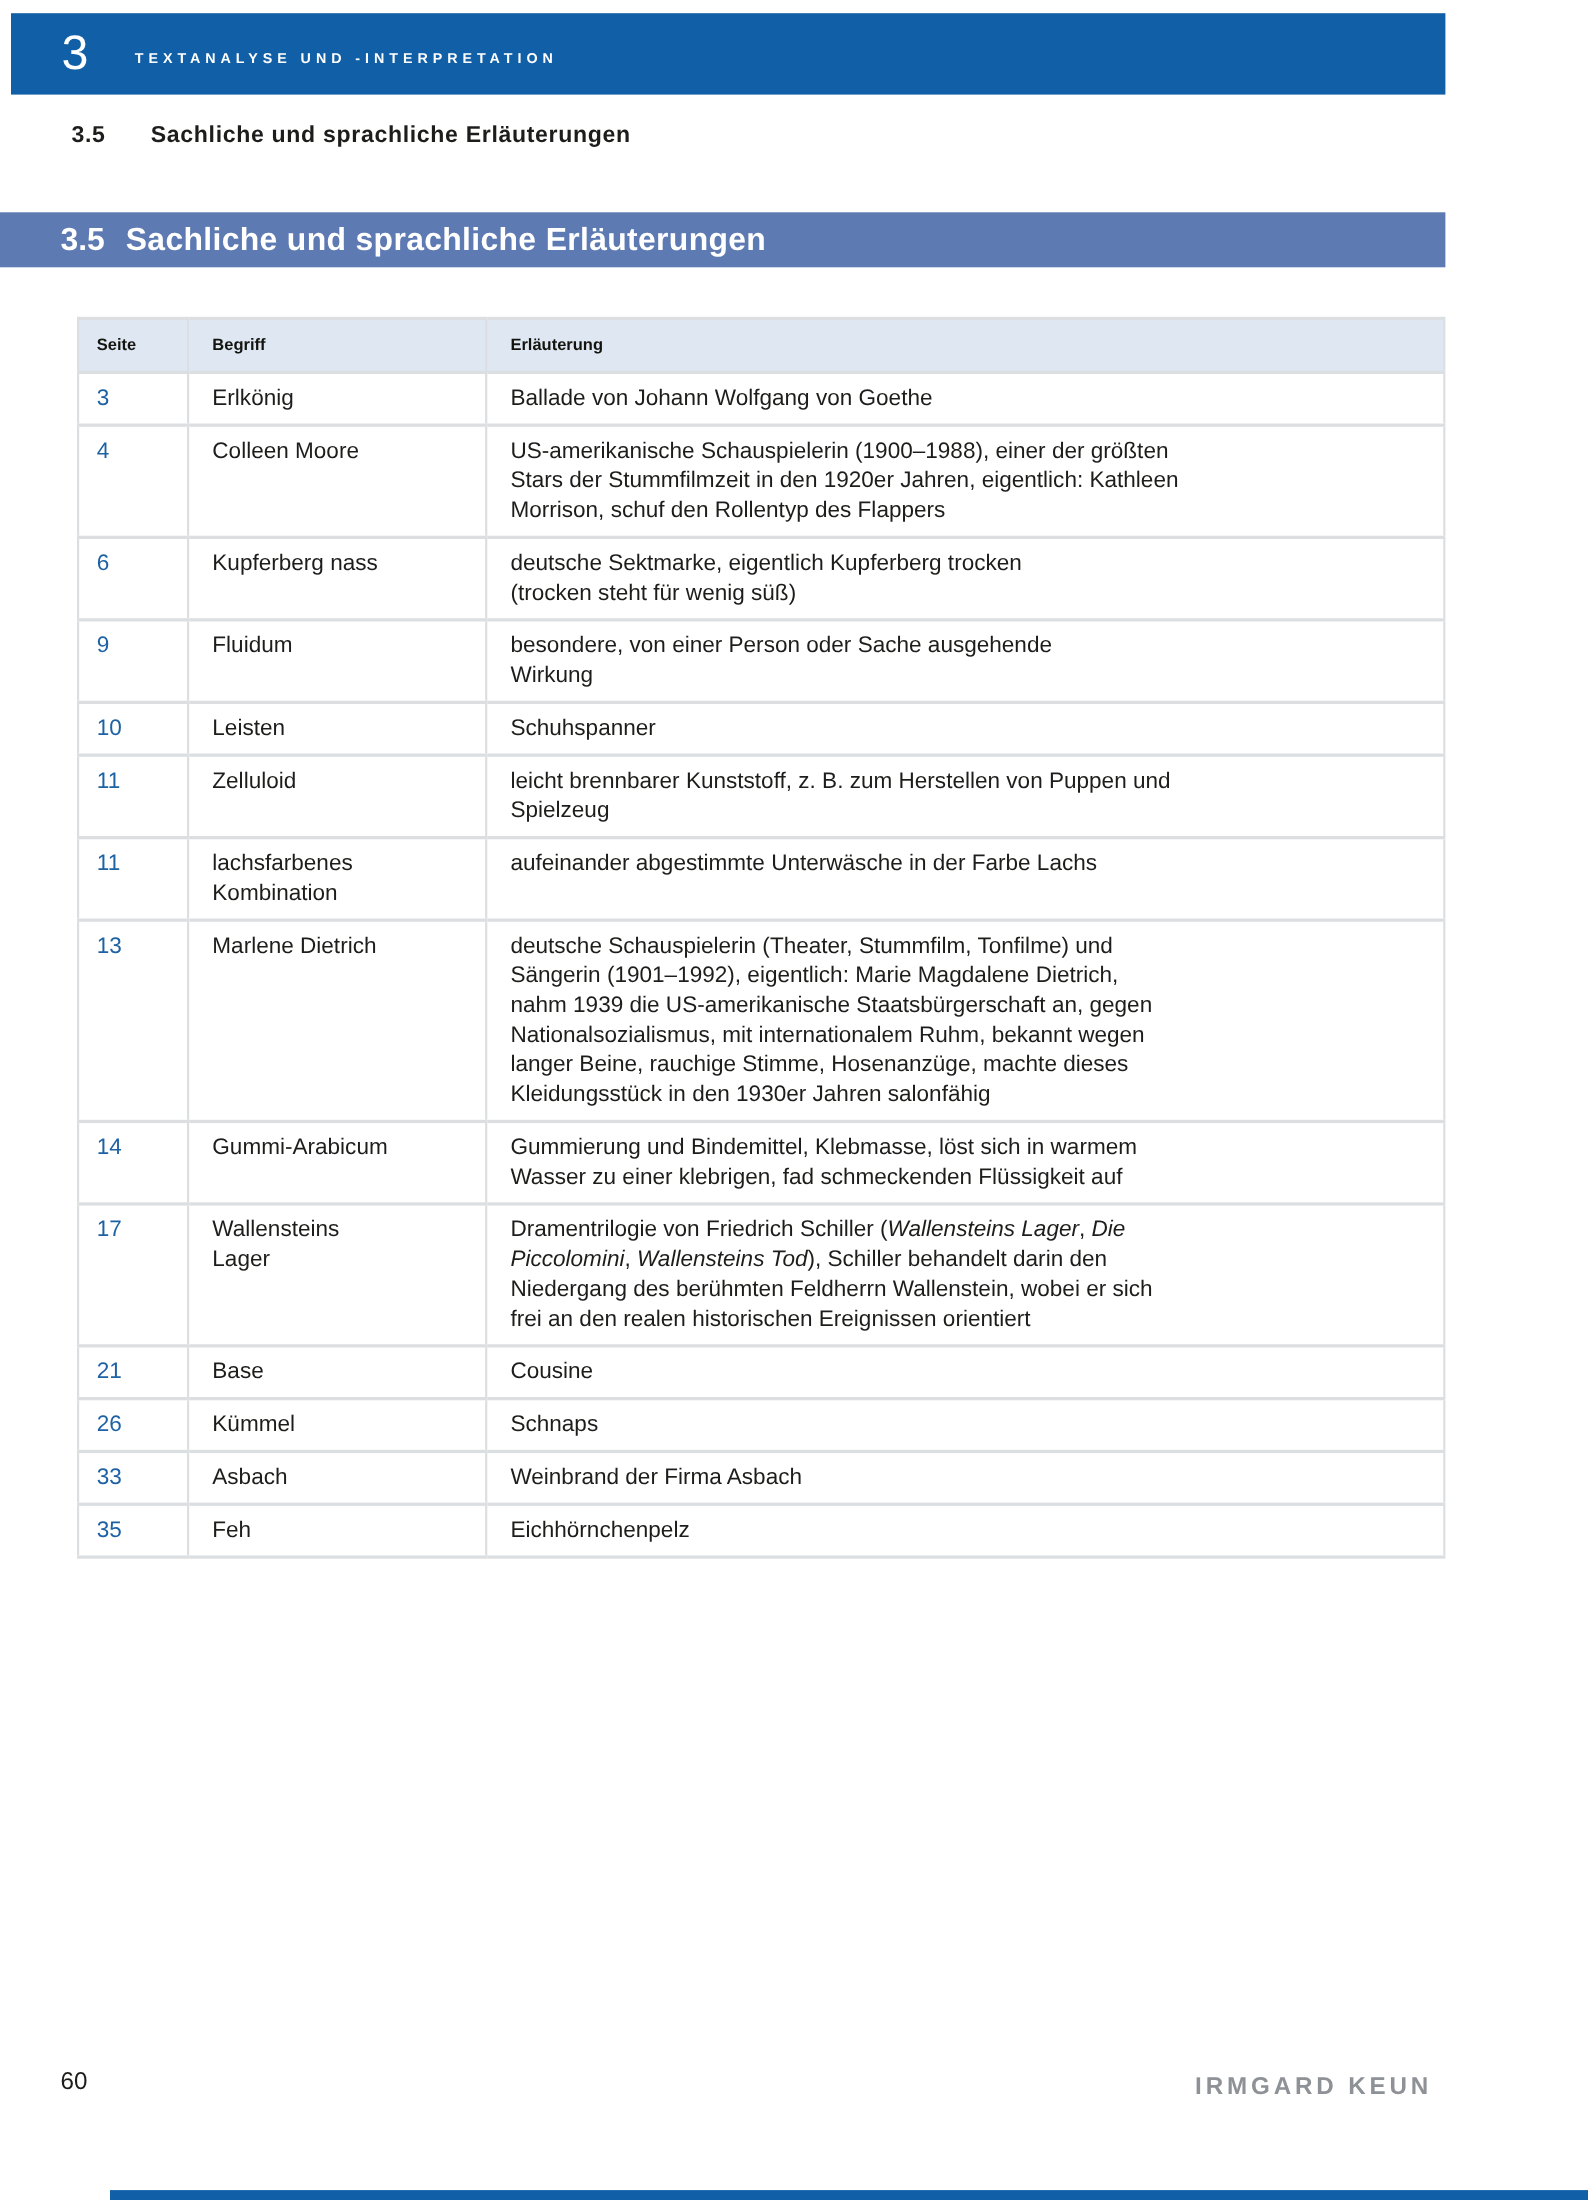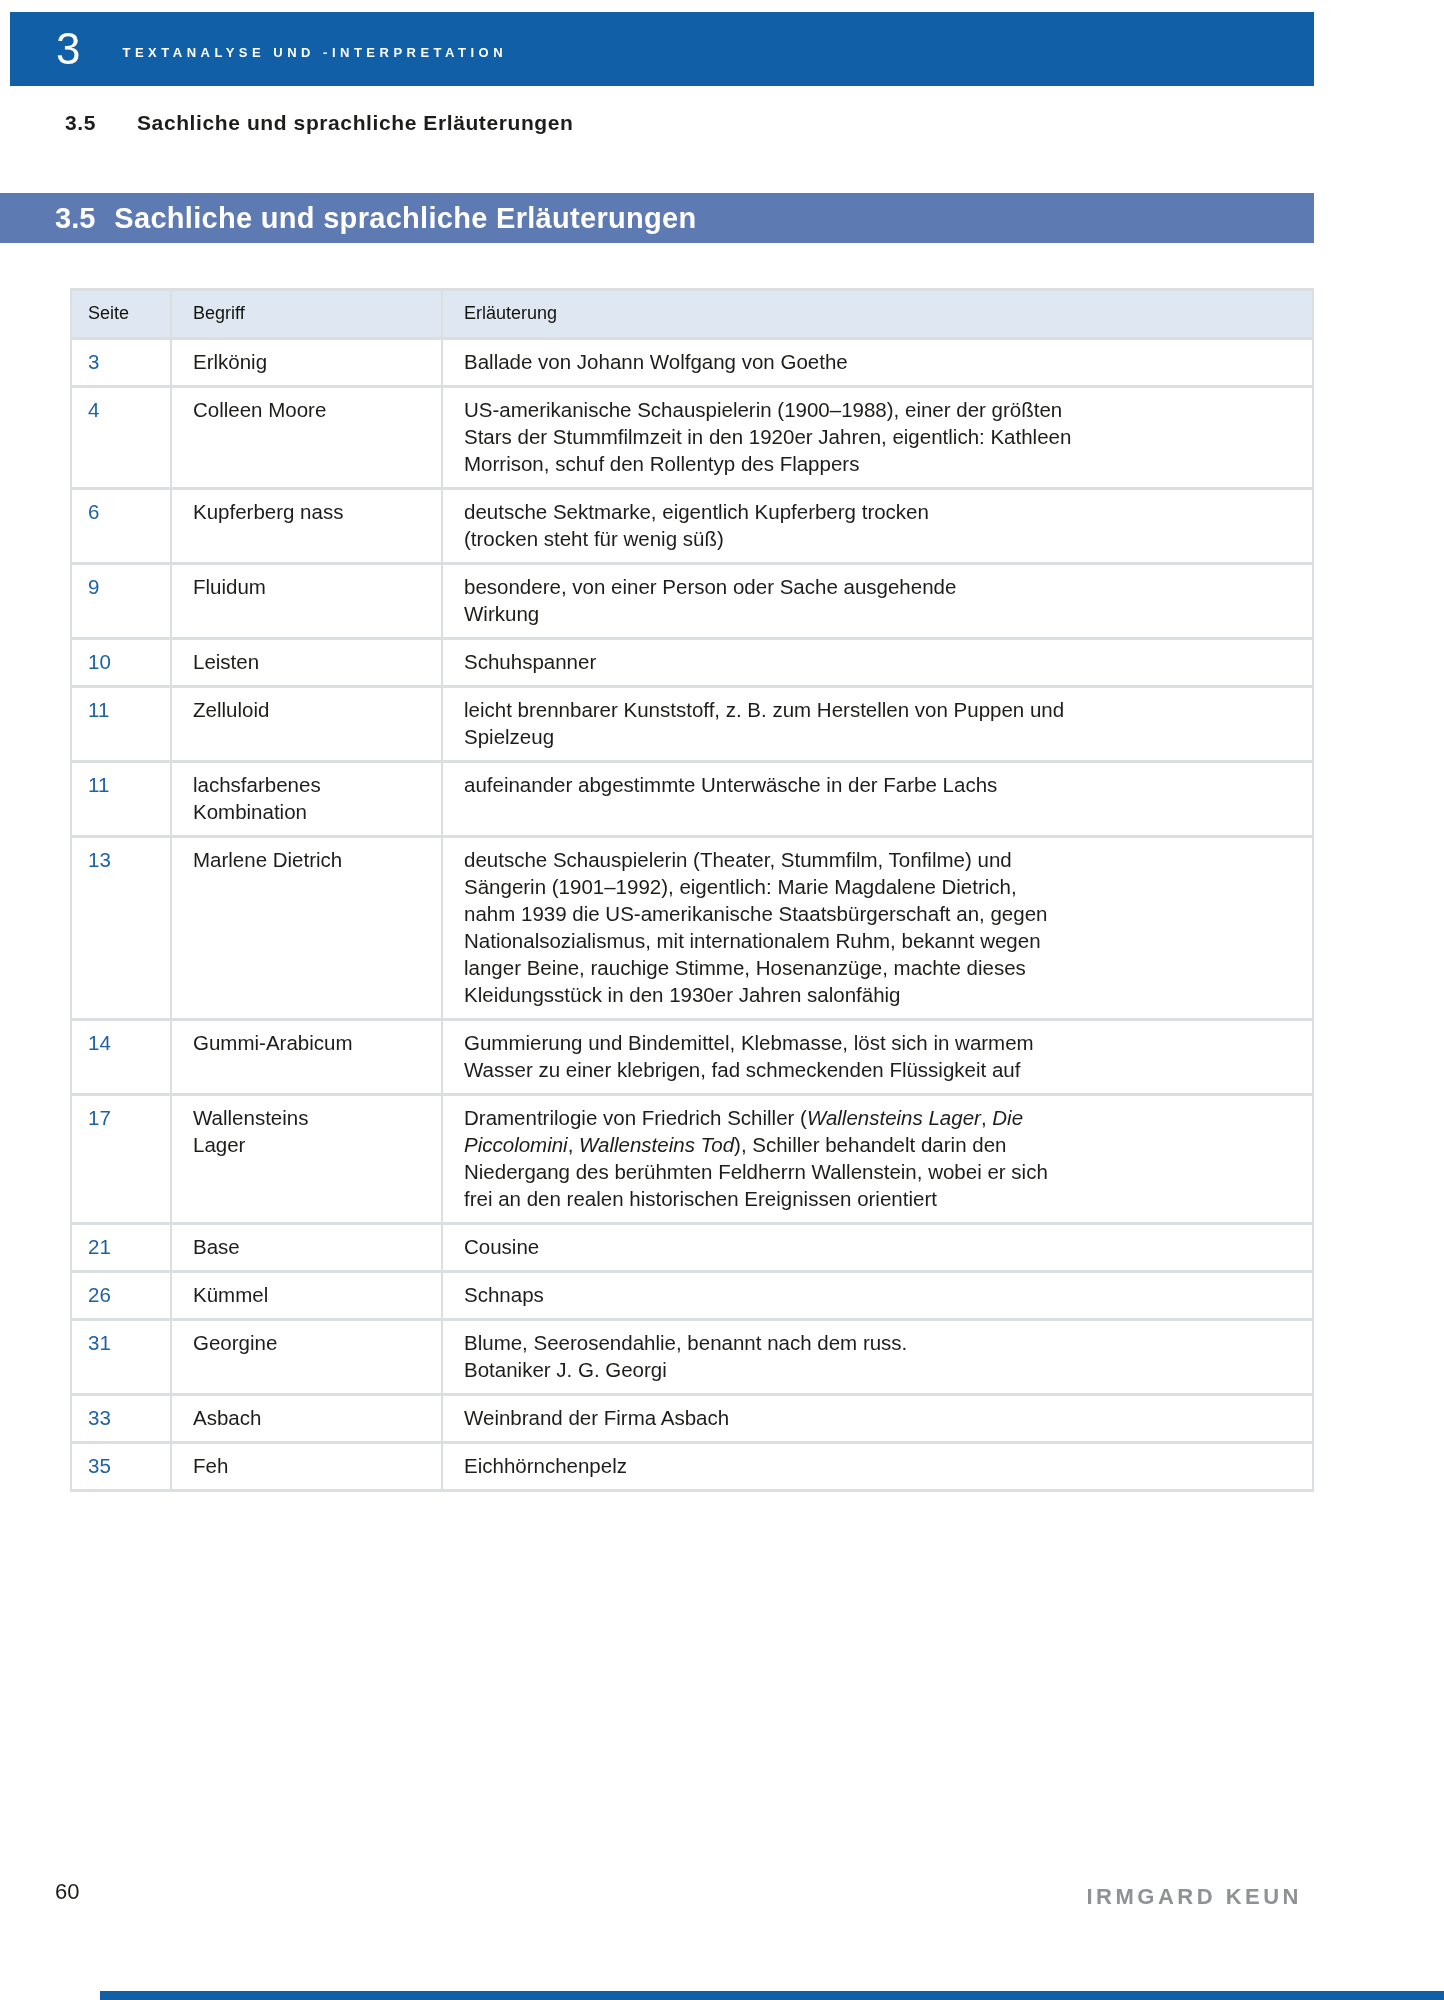"Seite" .glossary th { font-size: 18px -> 15px; font-weight: 400 -> 700 }
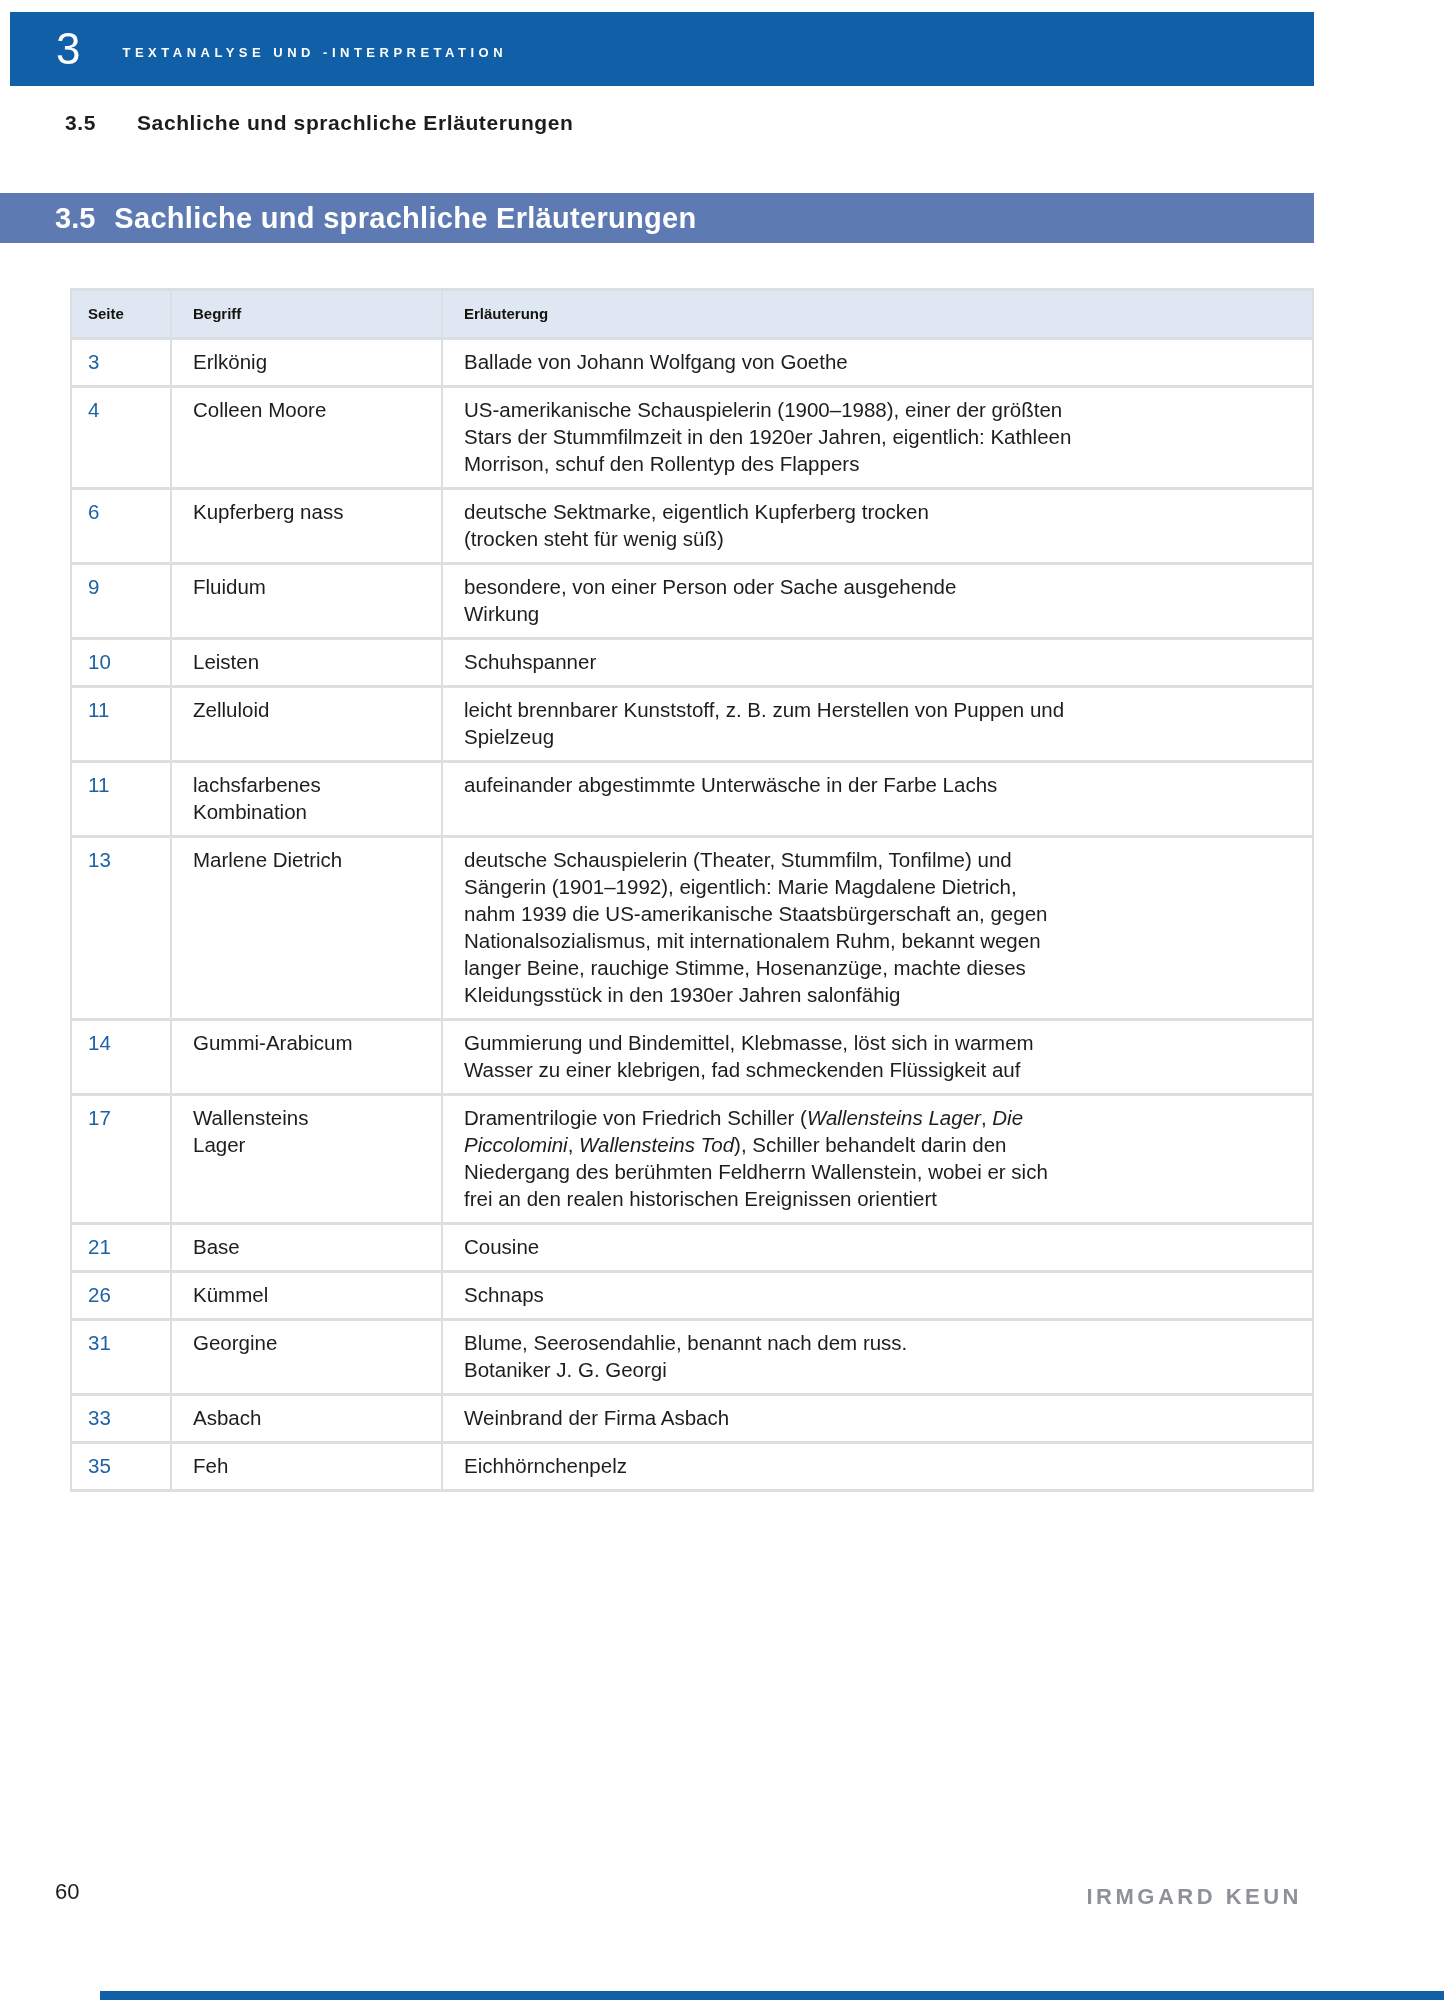"31" tr { html: <tr> <td>31</td> <td>Georgine</td> <td>Blume, Seerosendahlie, benannt nach dem russ.<br>Botaniker J. G. Georgi</td> </tr> -> none }
